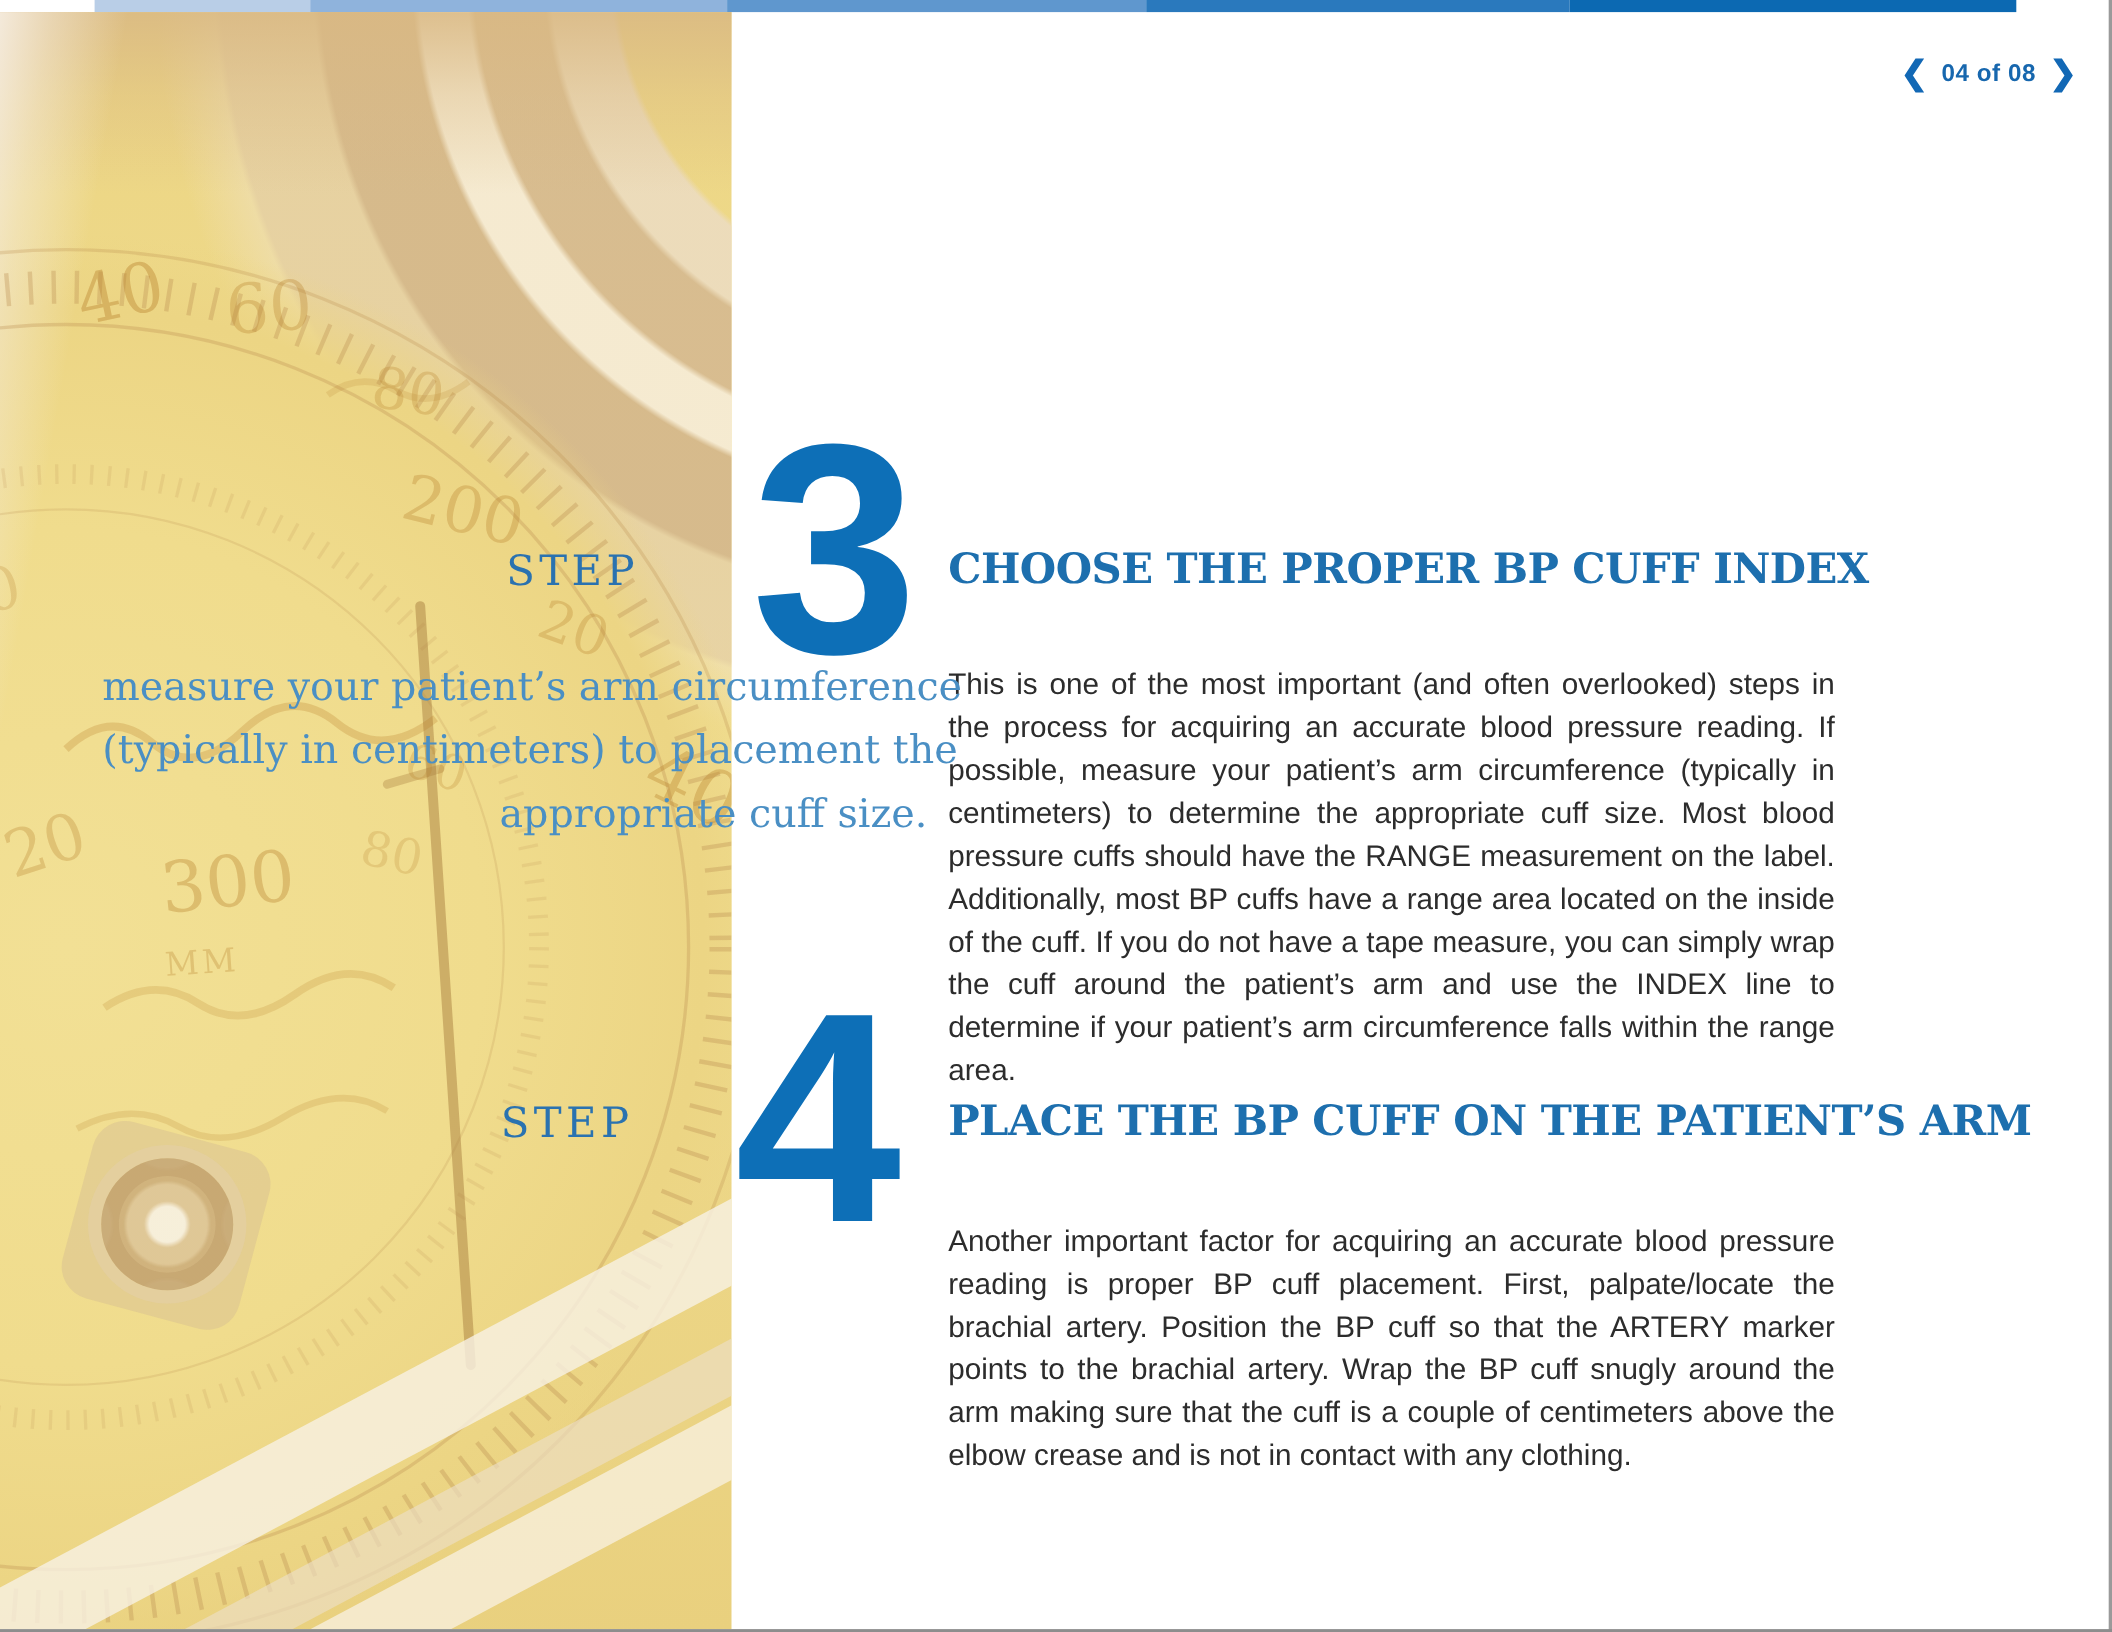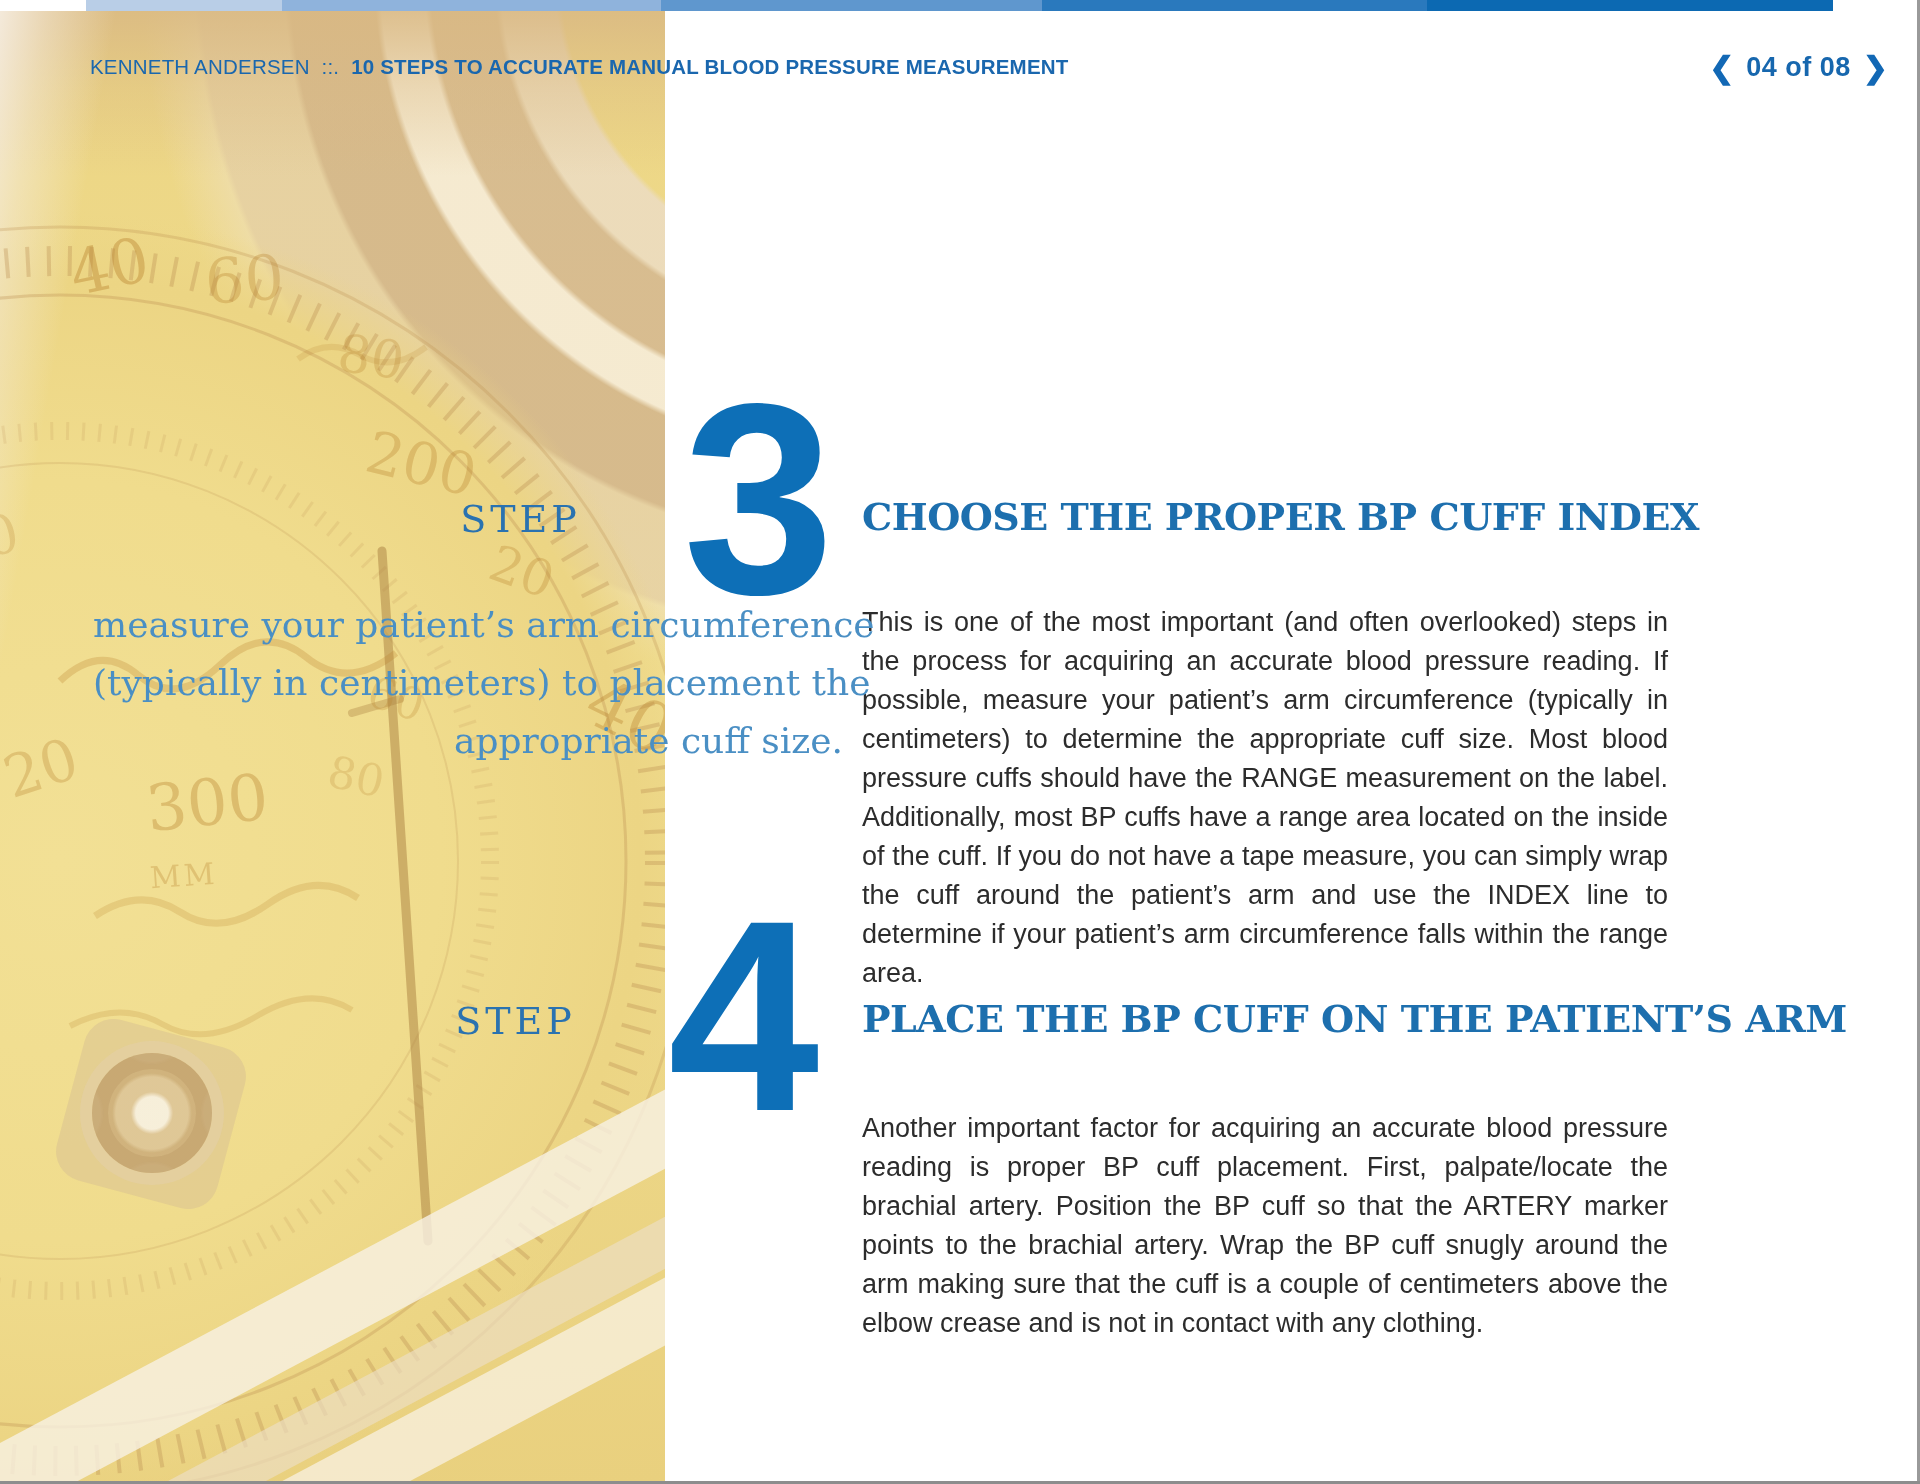"KENNETH ANDERSEN ::. 10 STEPS" div.header { html: <div> <span>KENNETH ANDERSEN</span> <span>::.</span> <span>10 STEPS TO ACCURATE MANUAL BLOOD PRESSURE MEASUREMENT</span> </div> -> none }
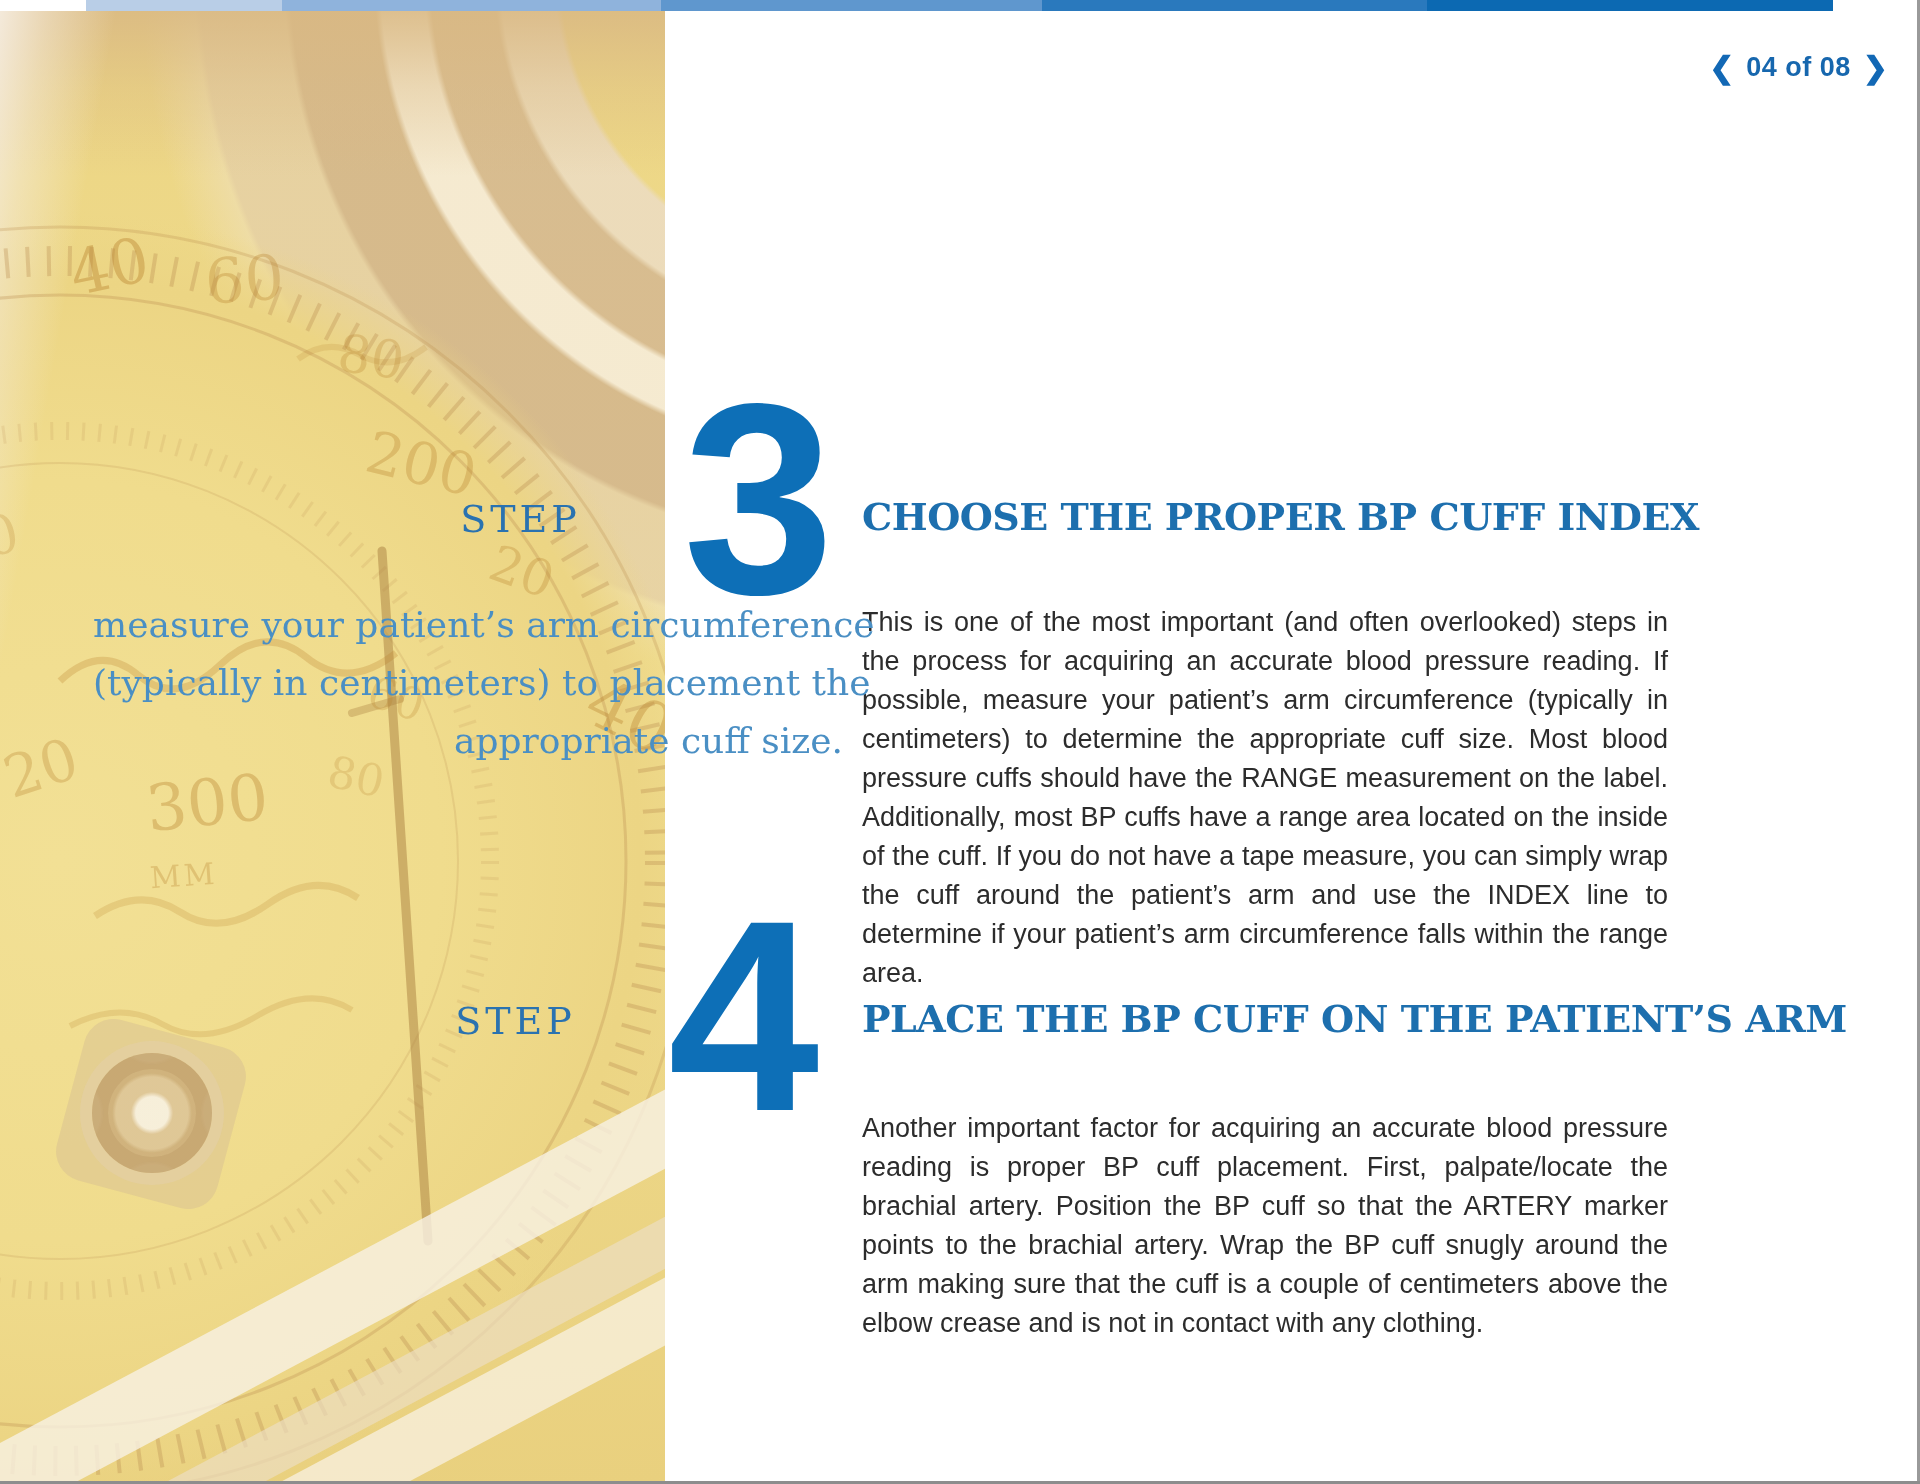"04 of 08" .pageno { font-size: 27px -> 22px }
